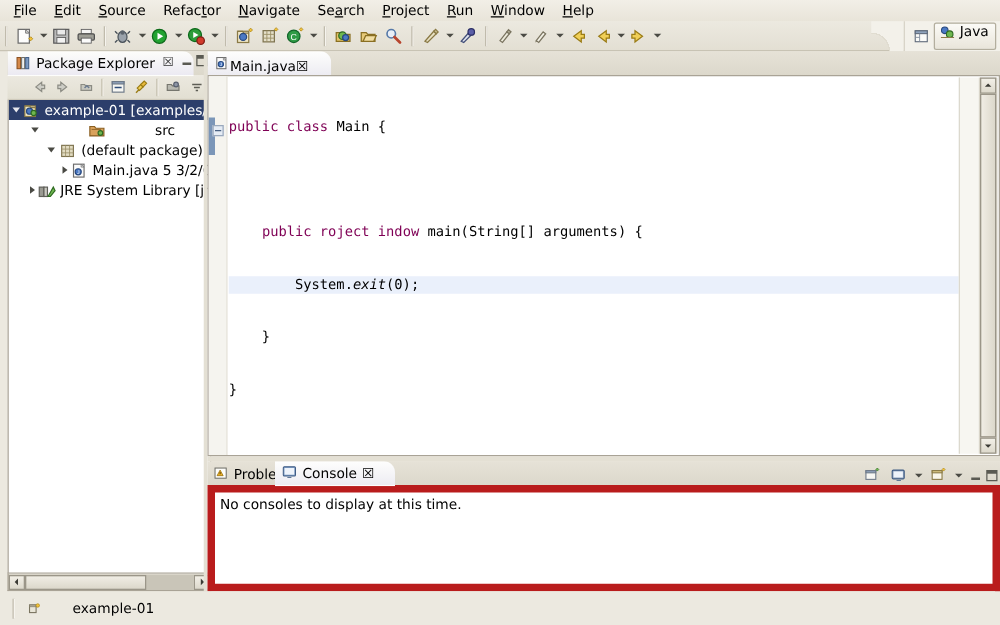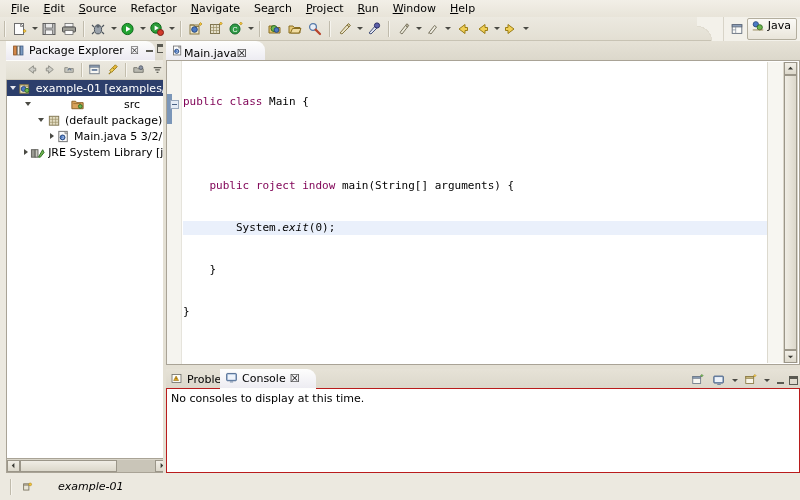"No consoles to display at" .cs-body { border: 1px solid #b91c1c -> 6px solid #b91c1c }
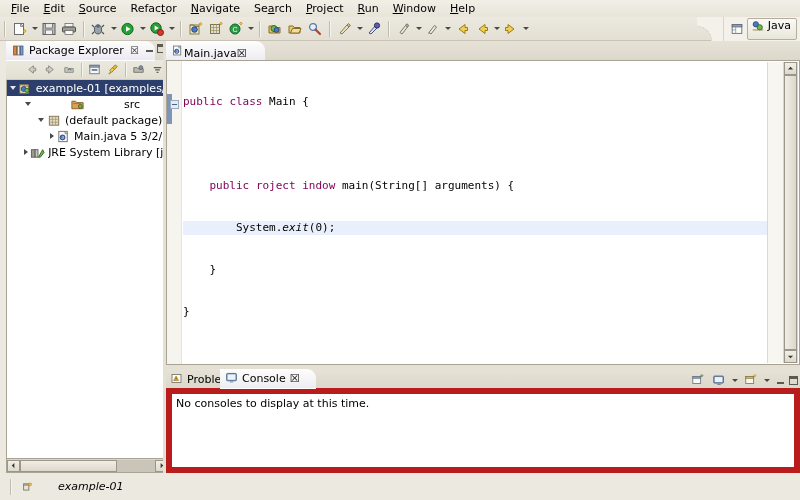"example-01" .statusbar { font-style: italic -> none }
